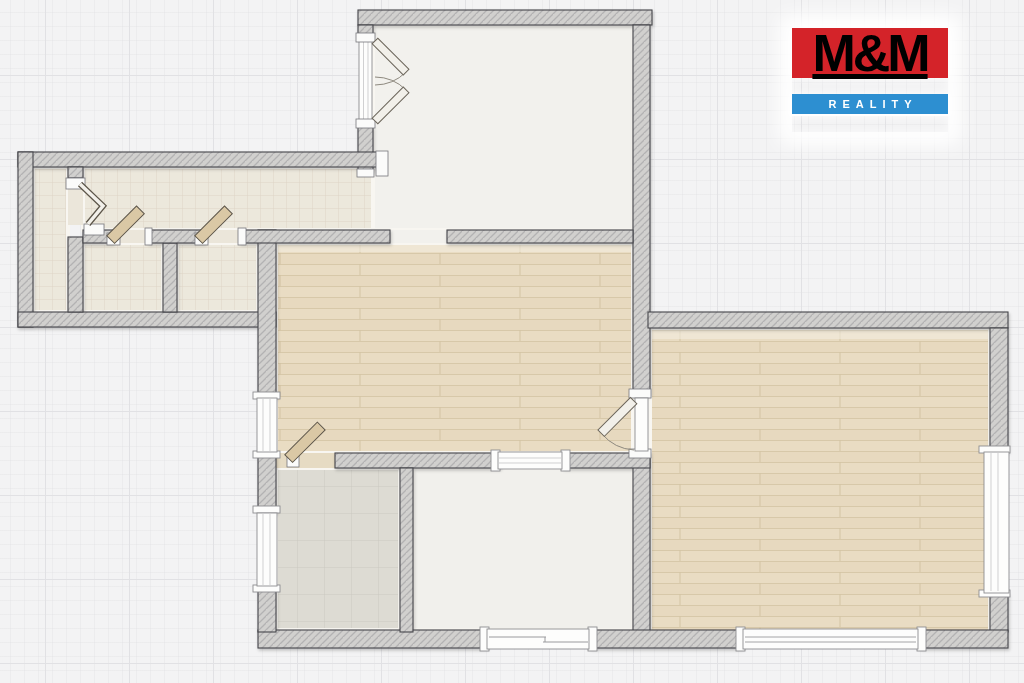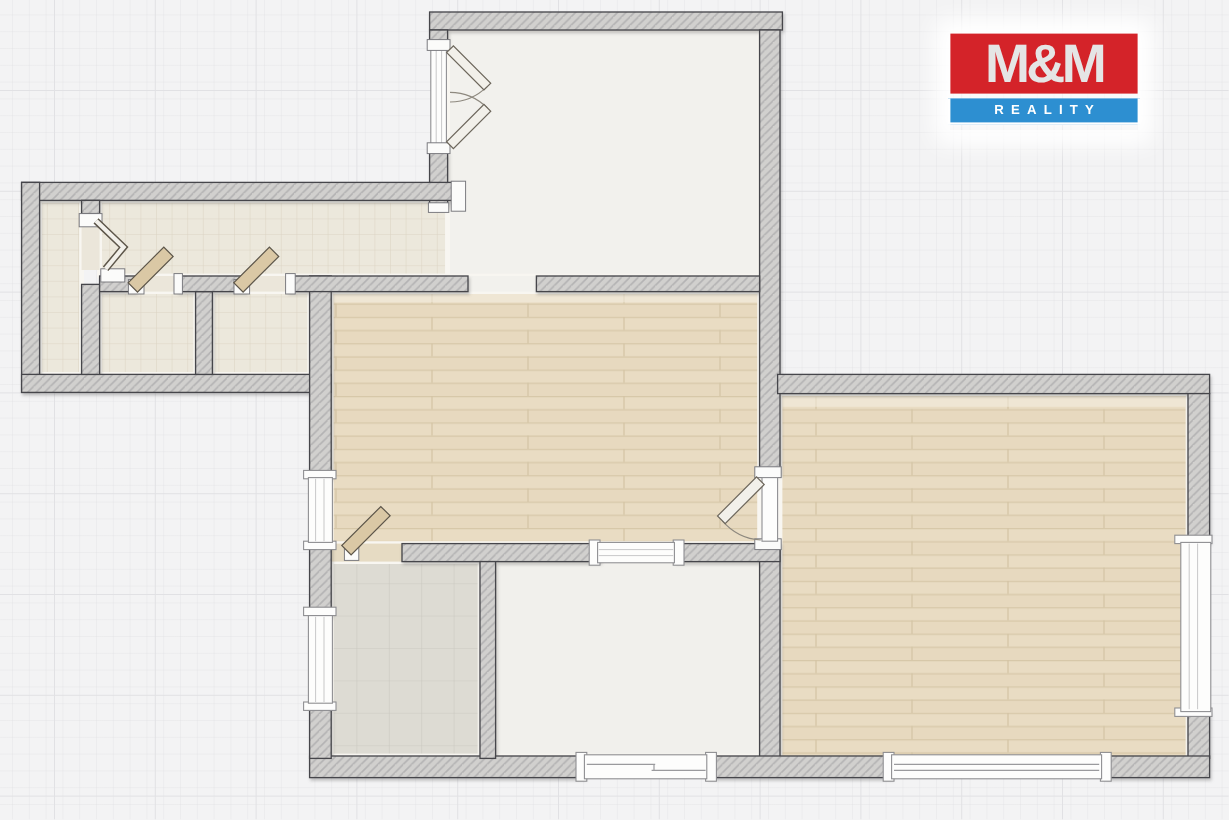"M&M" .logo-red span { color: #e5e5e5 -> #000000; font-size: 45px -> 52px; text-decoration: none -> underline }
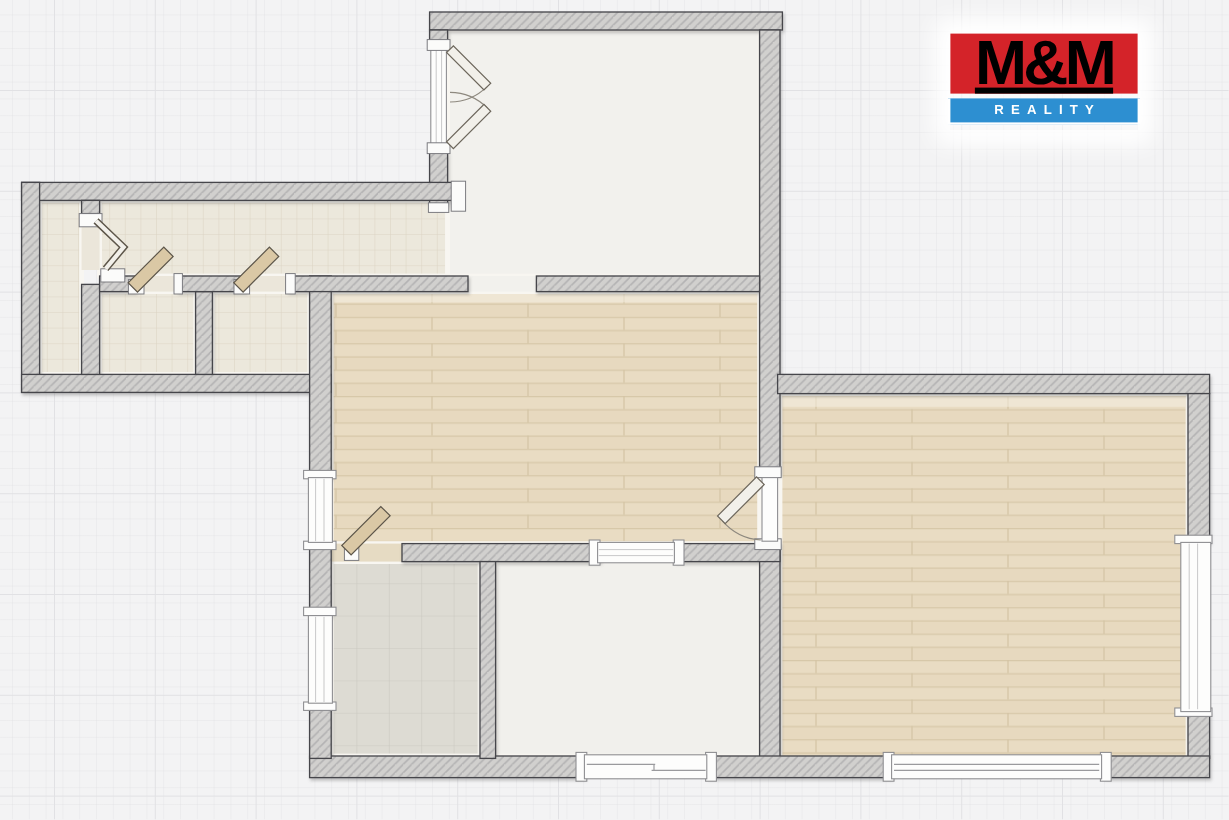"REALITY" .logo-blue { margin: 4px -2px -> 16px -2px }
